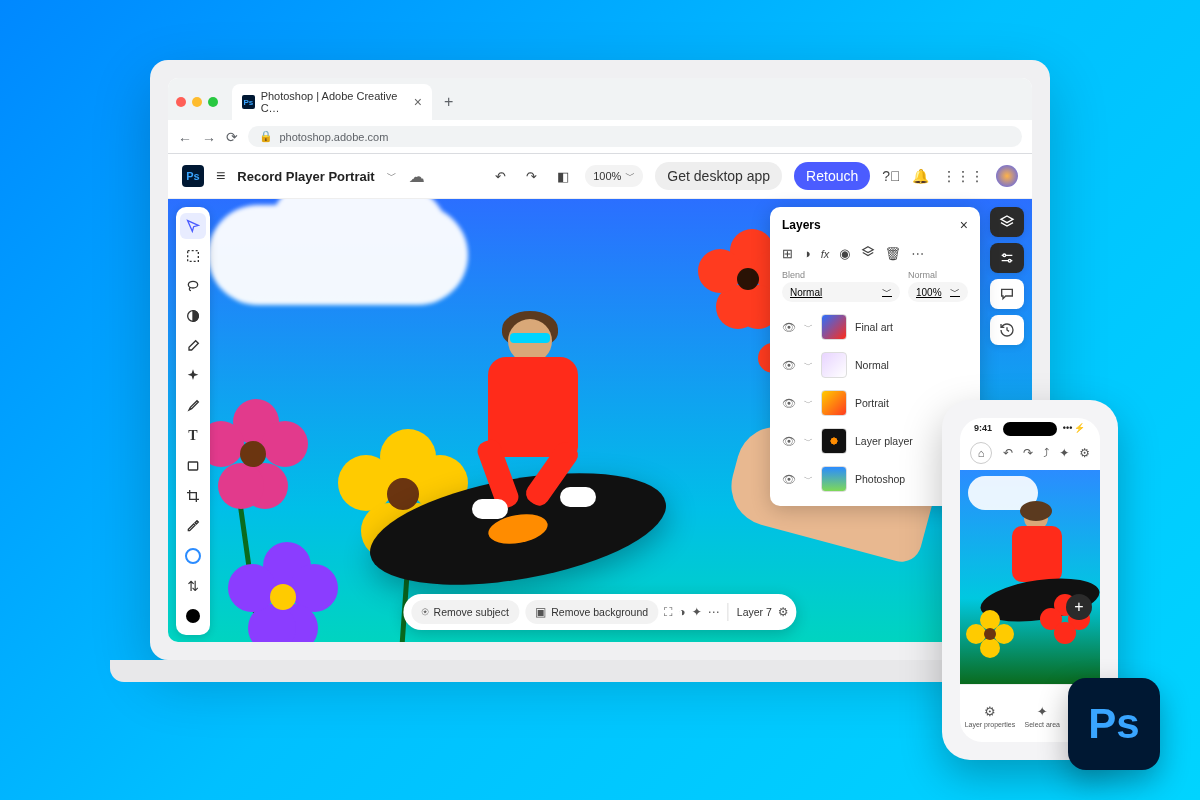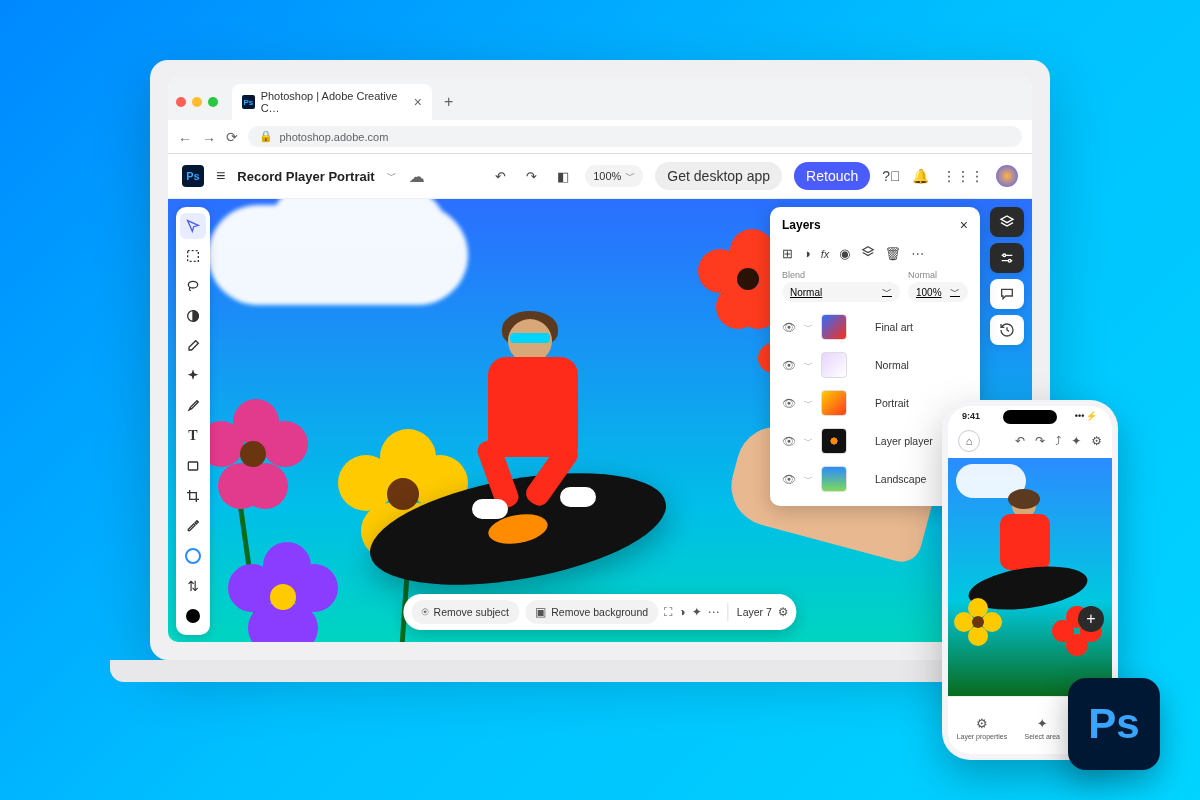"Final art" .layer-name { margin-left: 20px -> none }
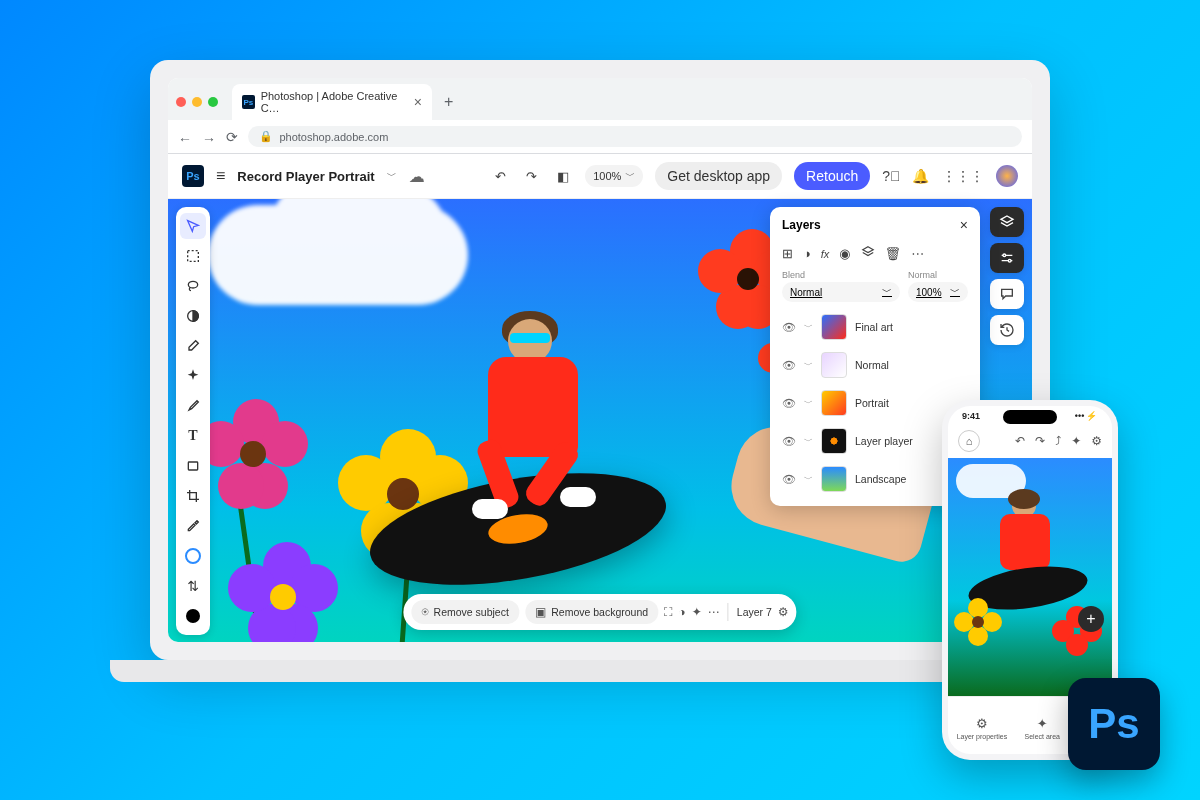"9:41" .phone { padding: 6px -> 18px }
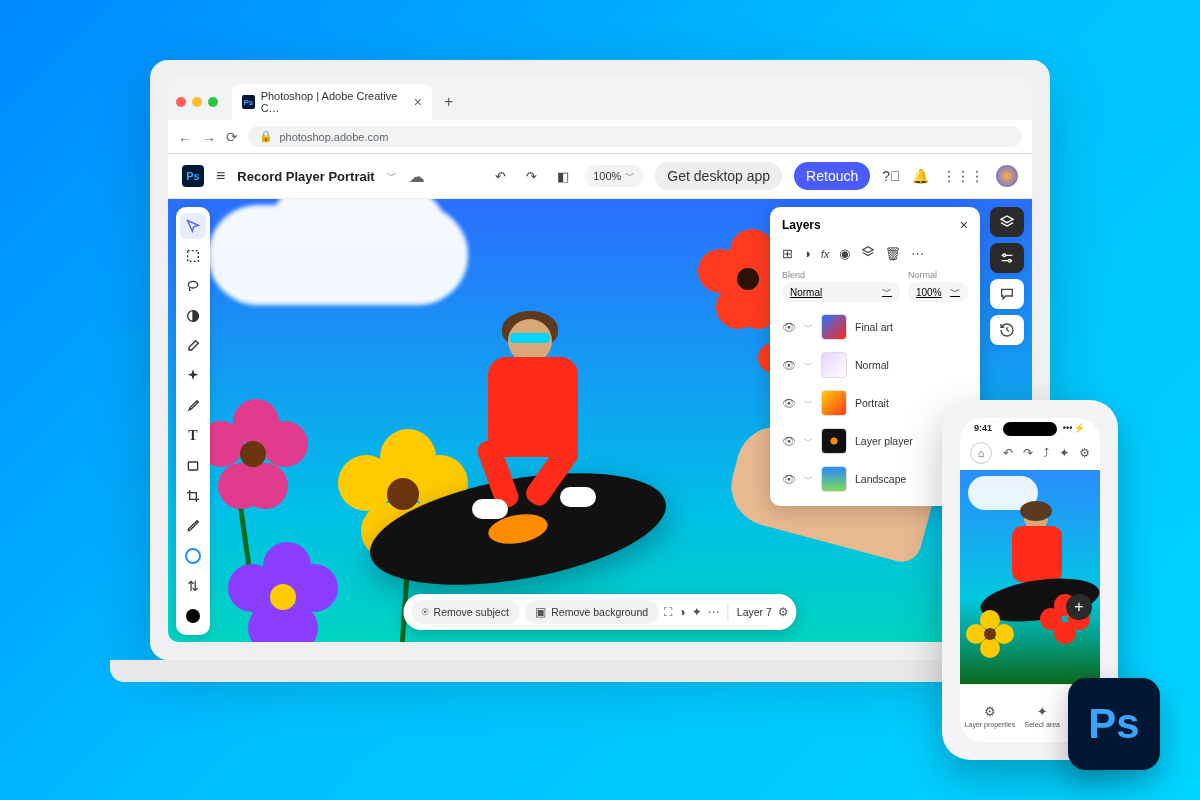"Landscape" span.layer-name { text: Landscape -> Photoshop }
